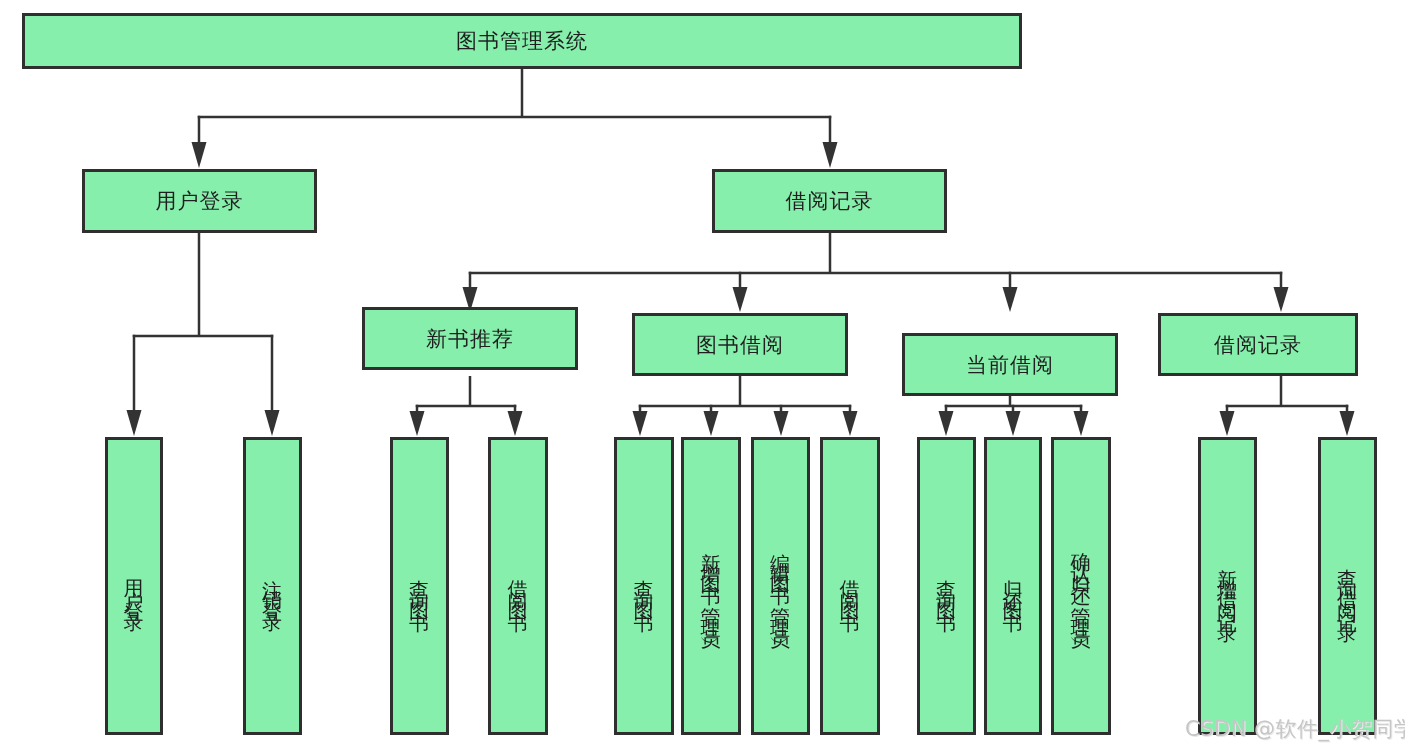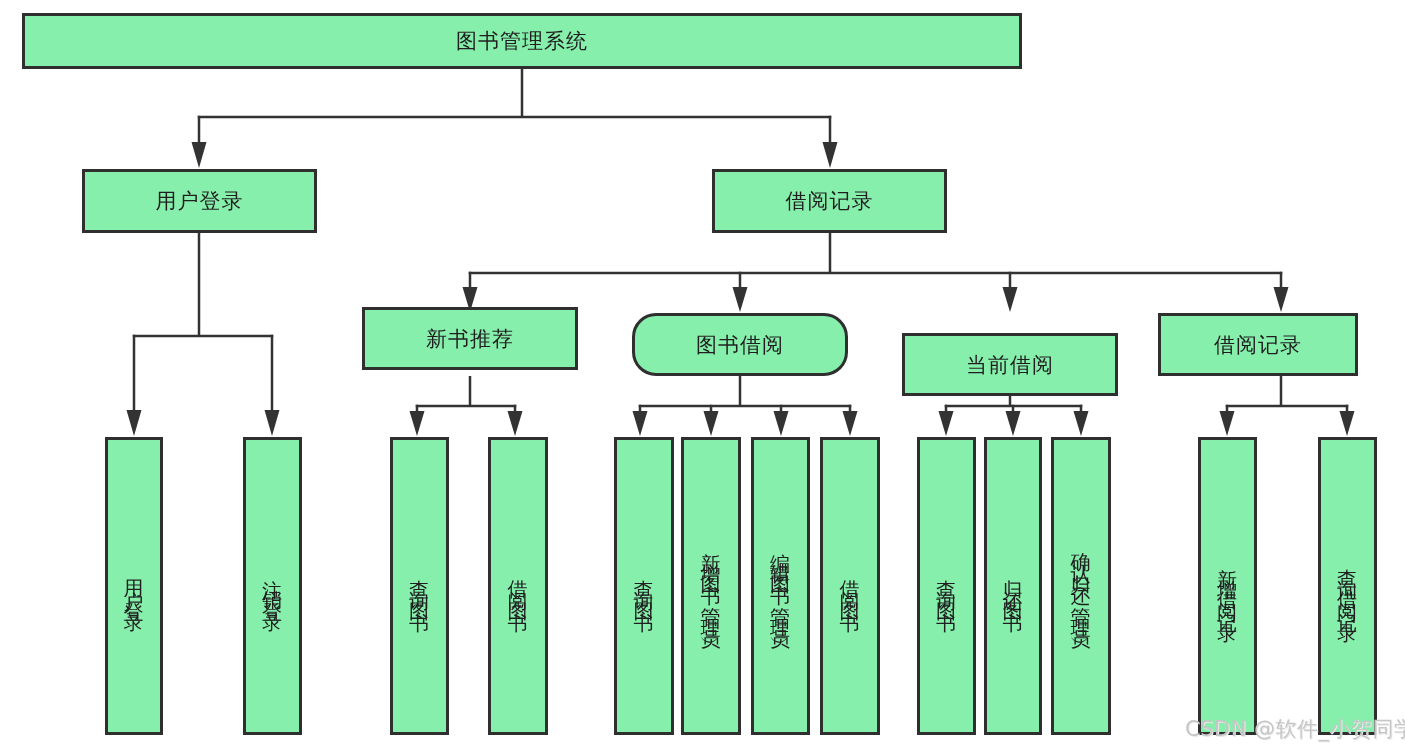"图书借阅" div.box { border-radius: 24px -> none }
